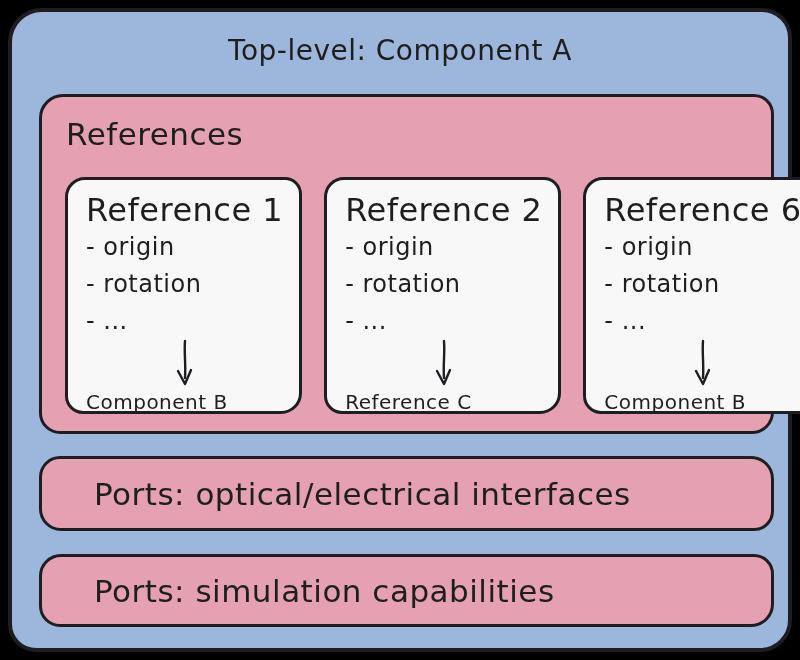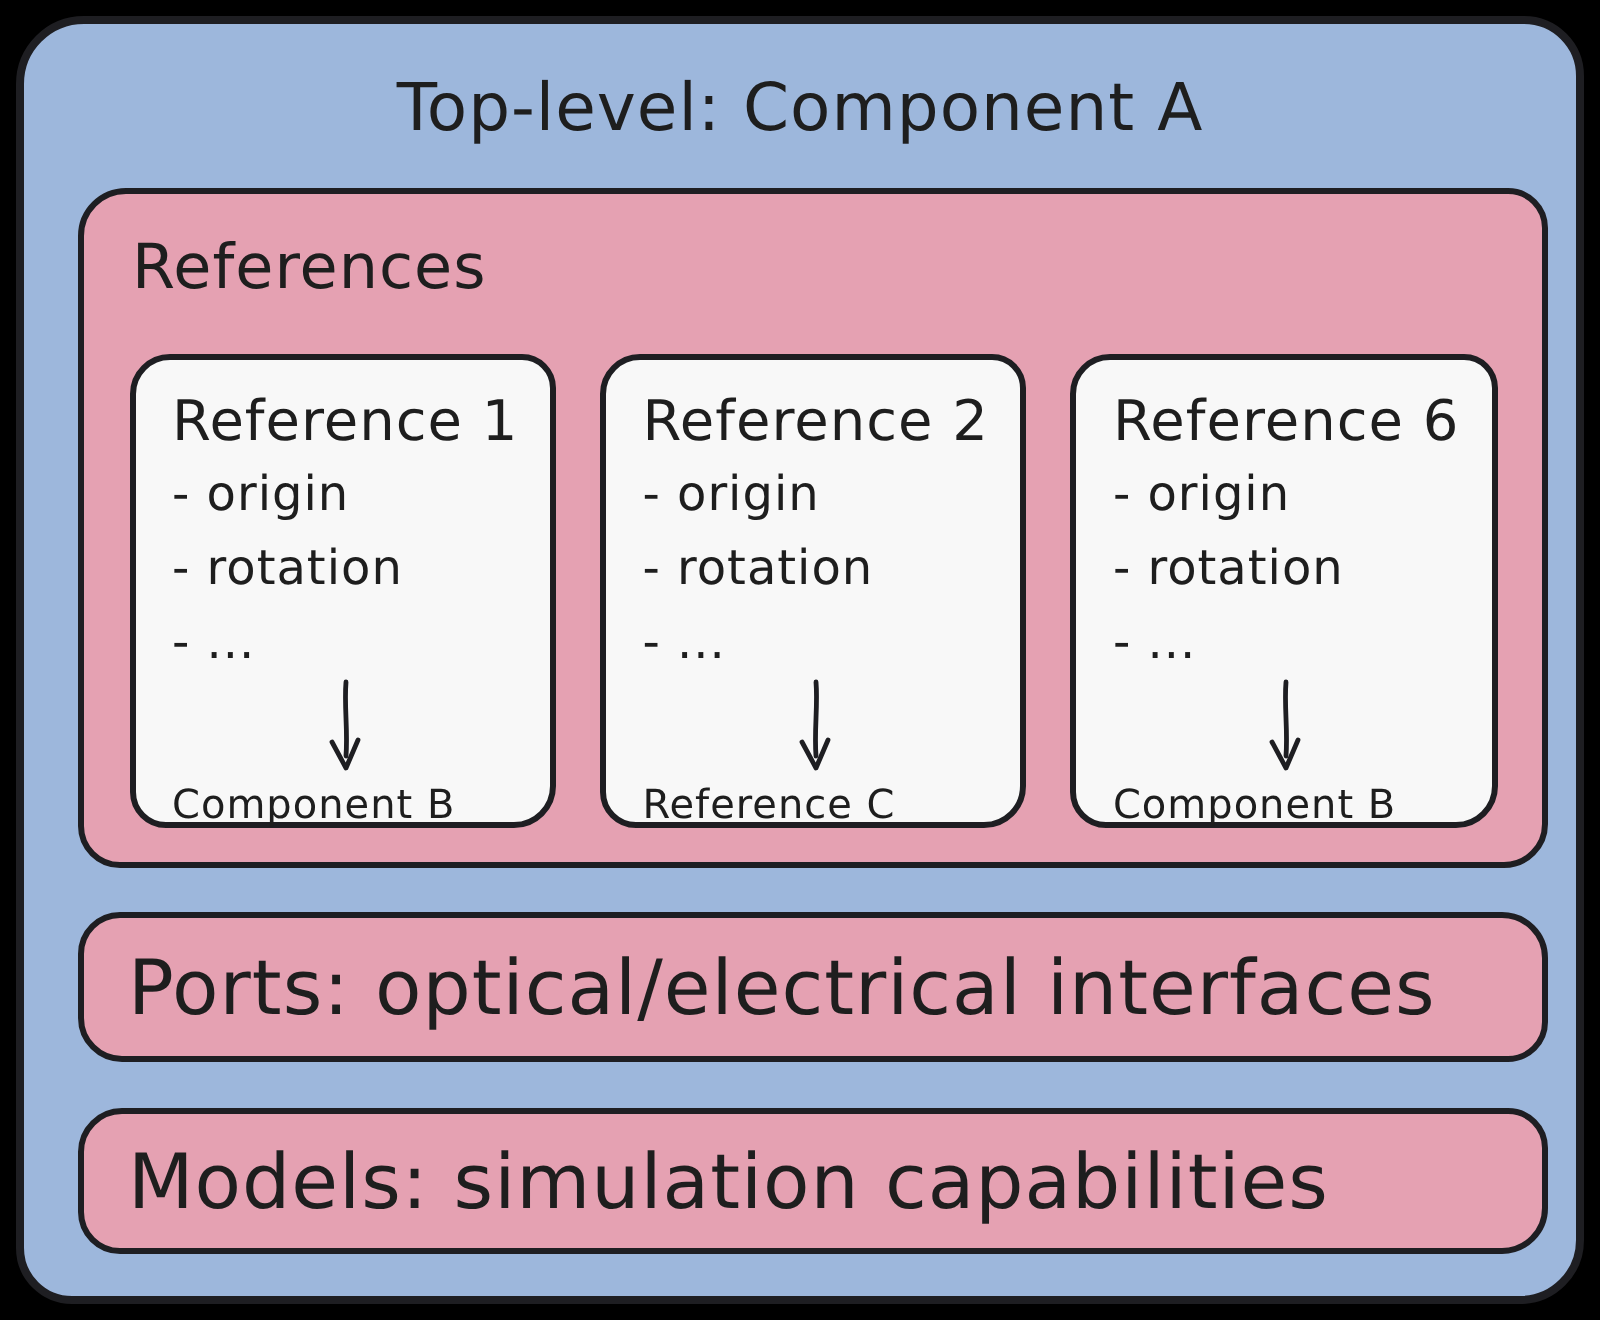"Top-level: Component A" .diagram-title { font-size: 33px -> 28px }
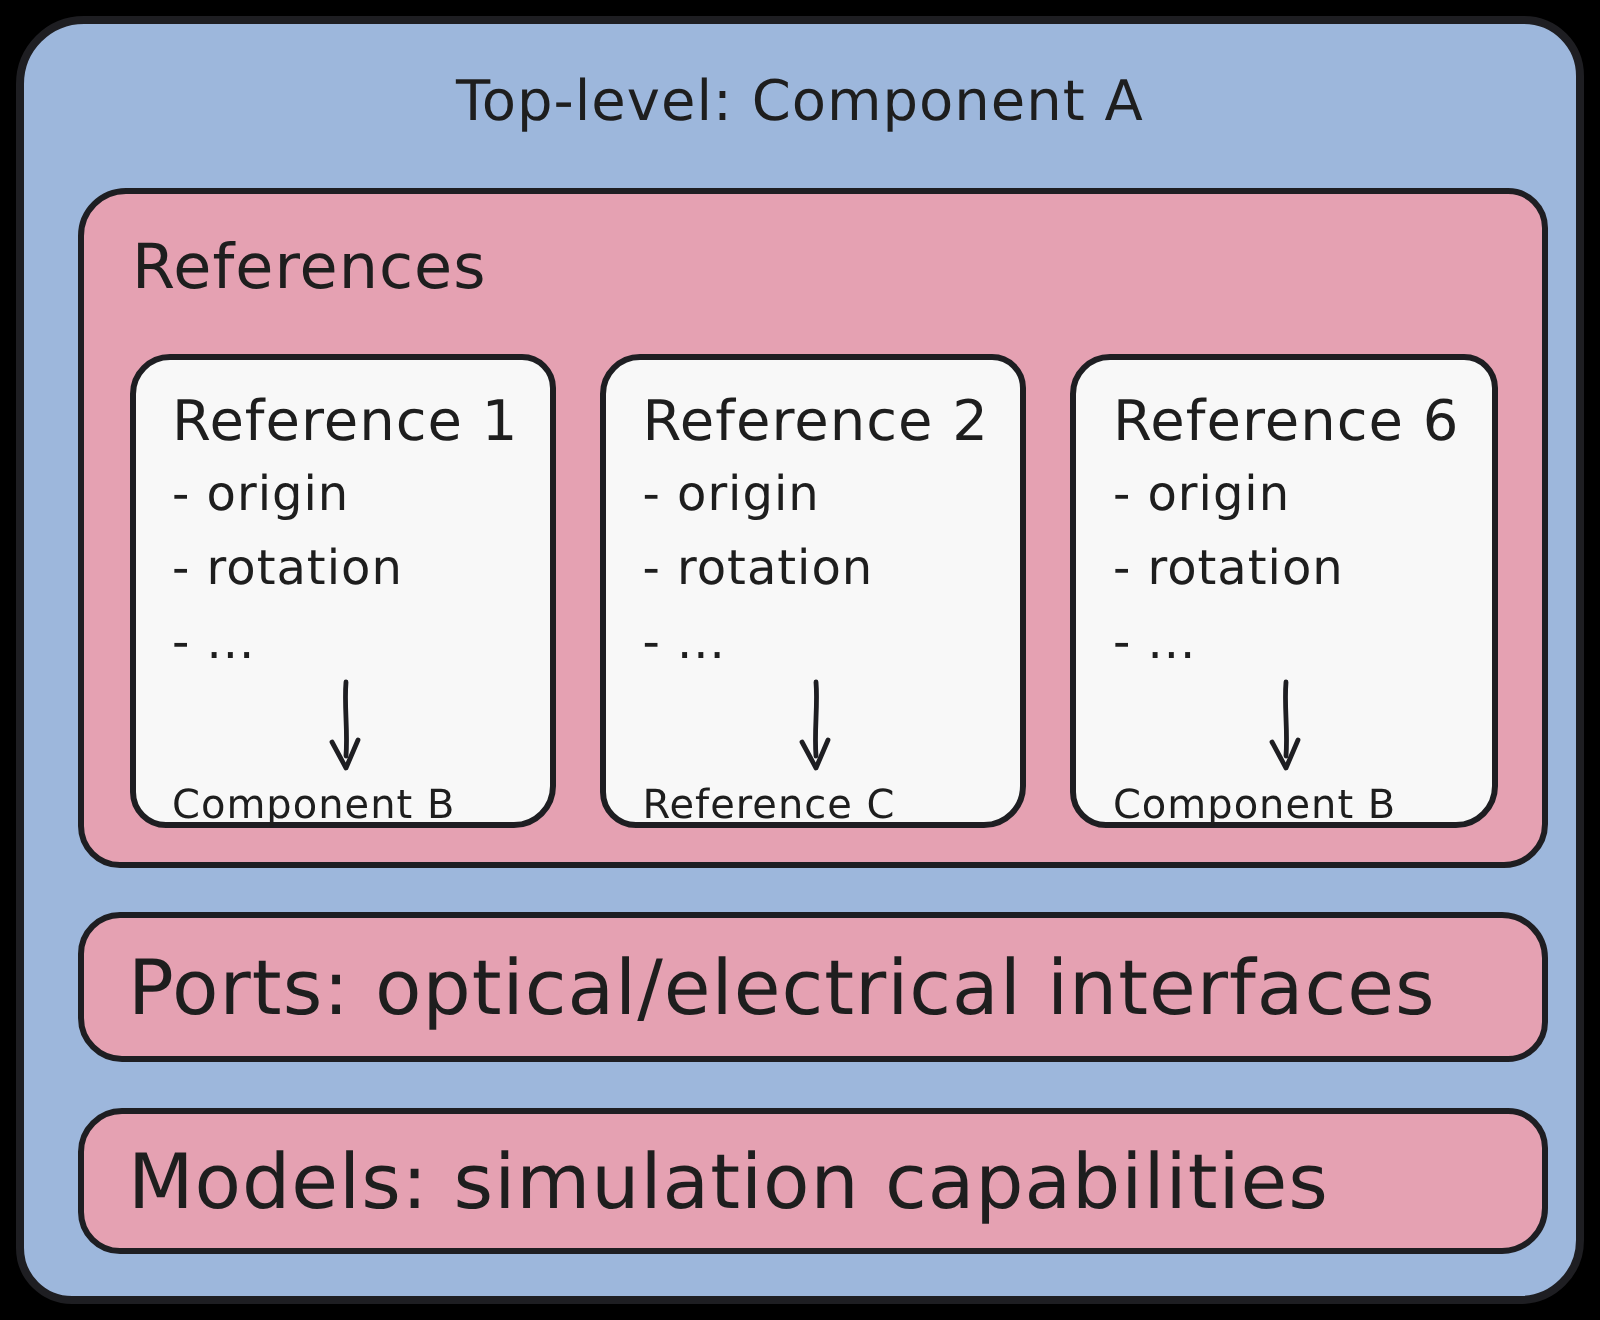"Reference 1" .card-title { font-size: 28px -> 32px }
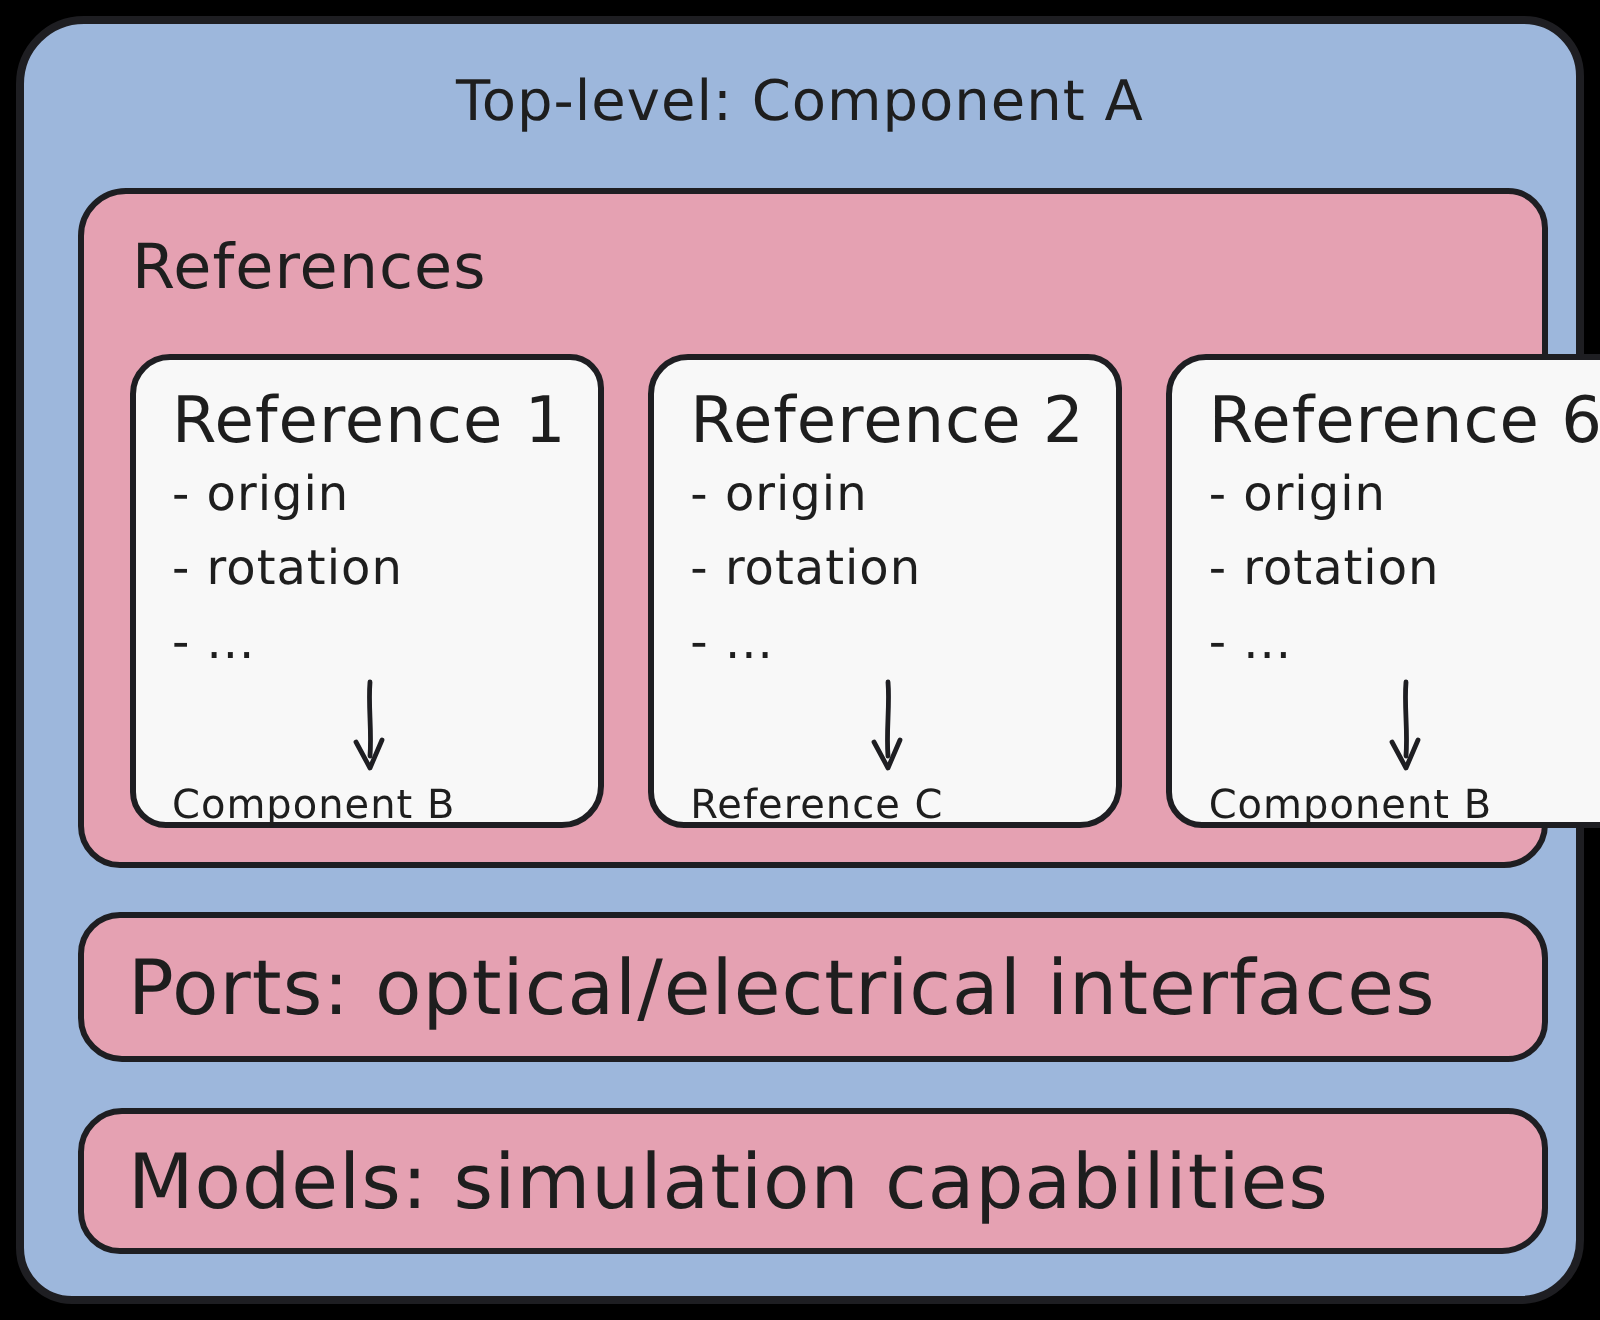"Ports: optical/electrical interfaces" .bar-label { font-size: 38px -> 31px; margin-left: none -> 30px }
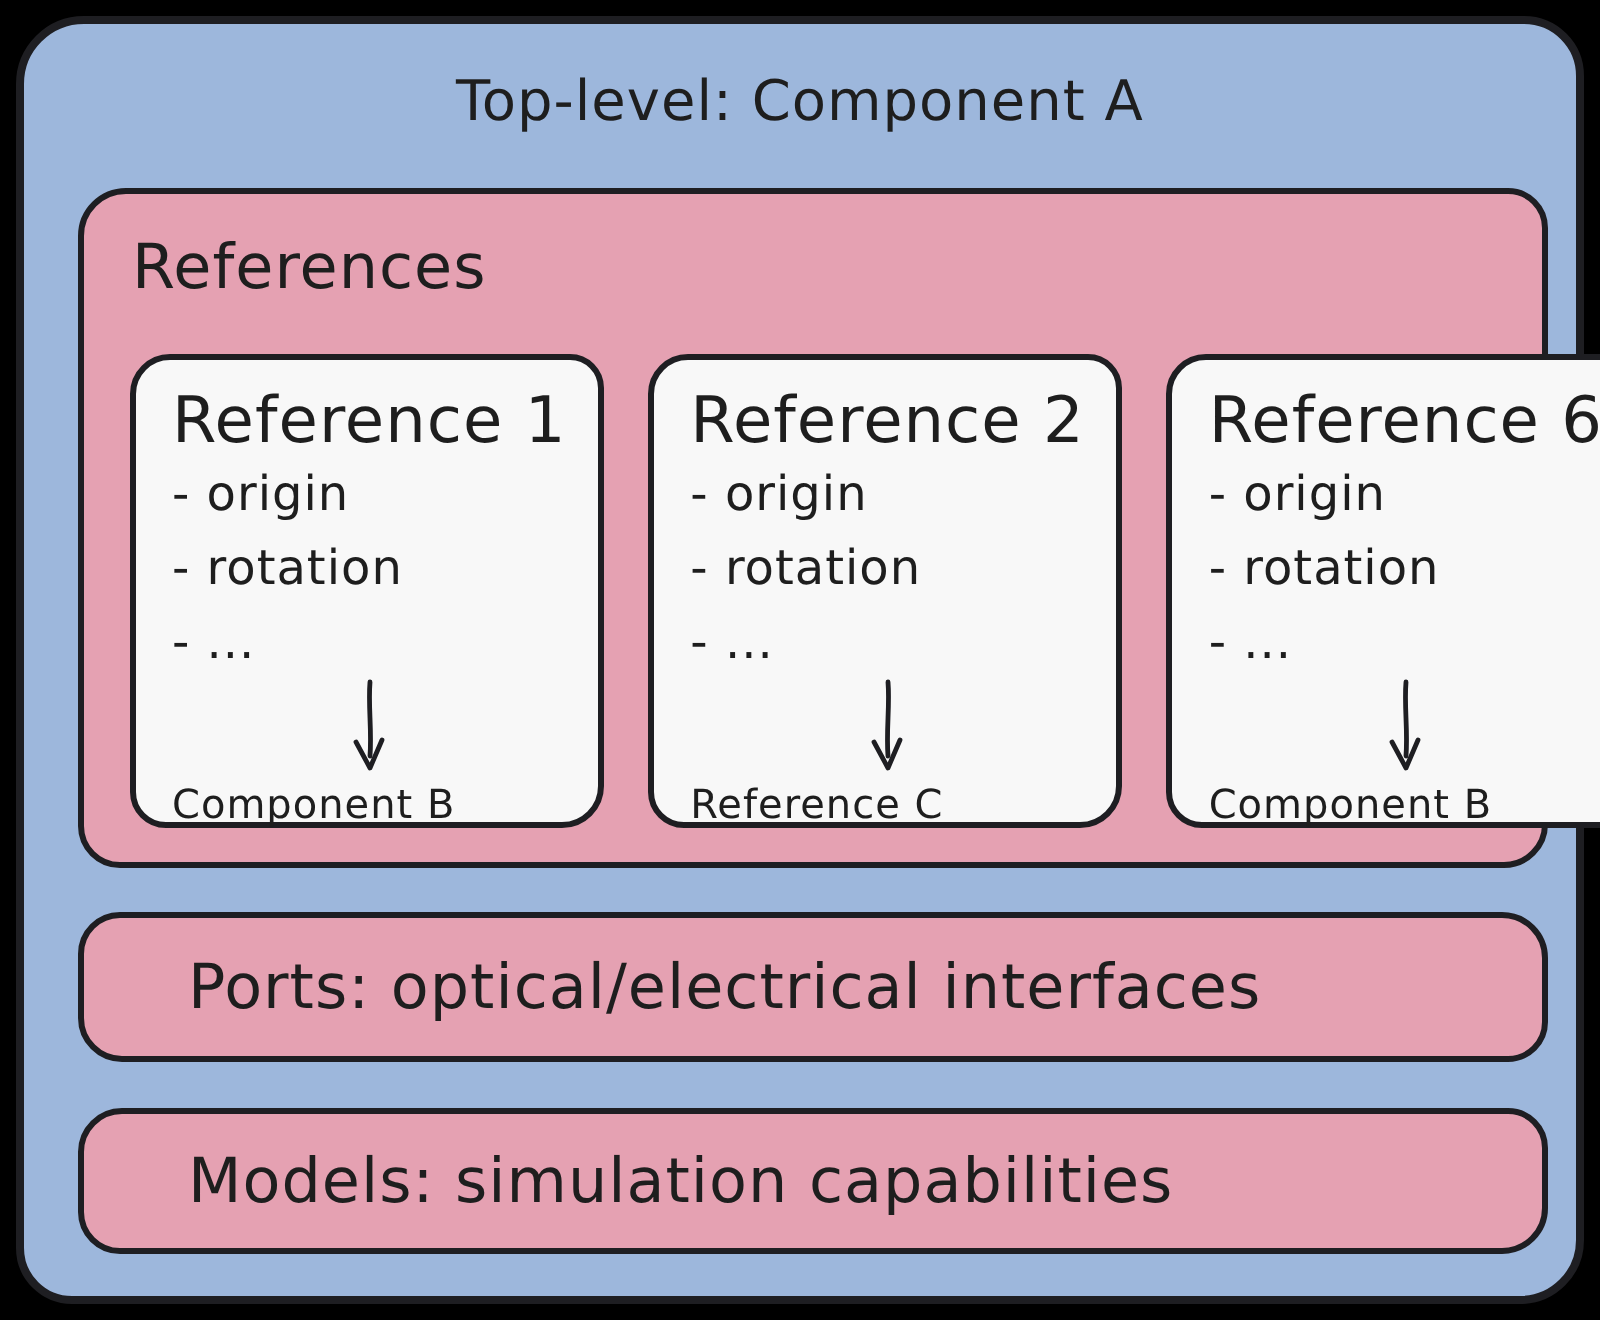"Models: simulation capabilities" div.bar-label { text: Models -> Ports }
